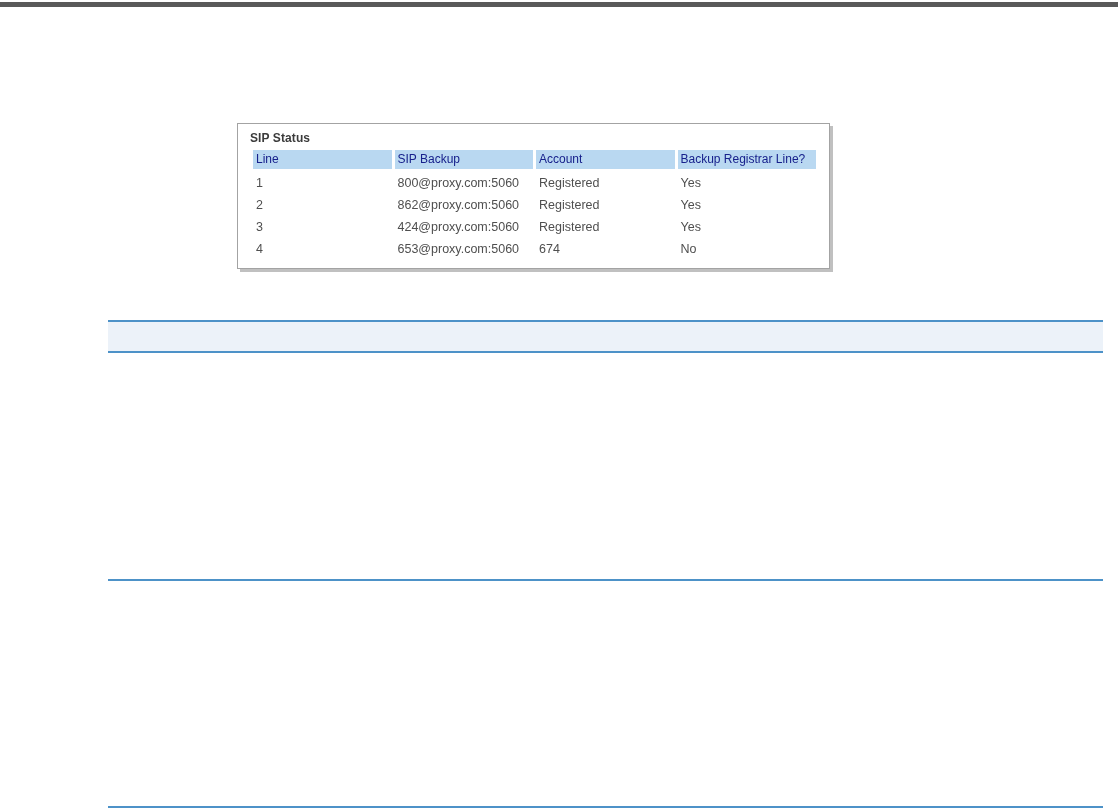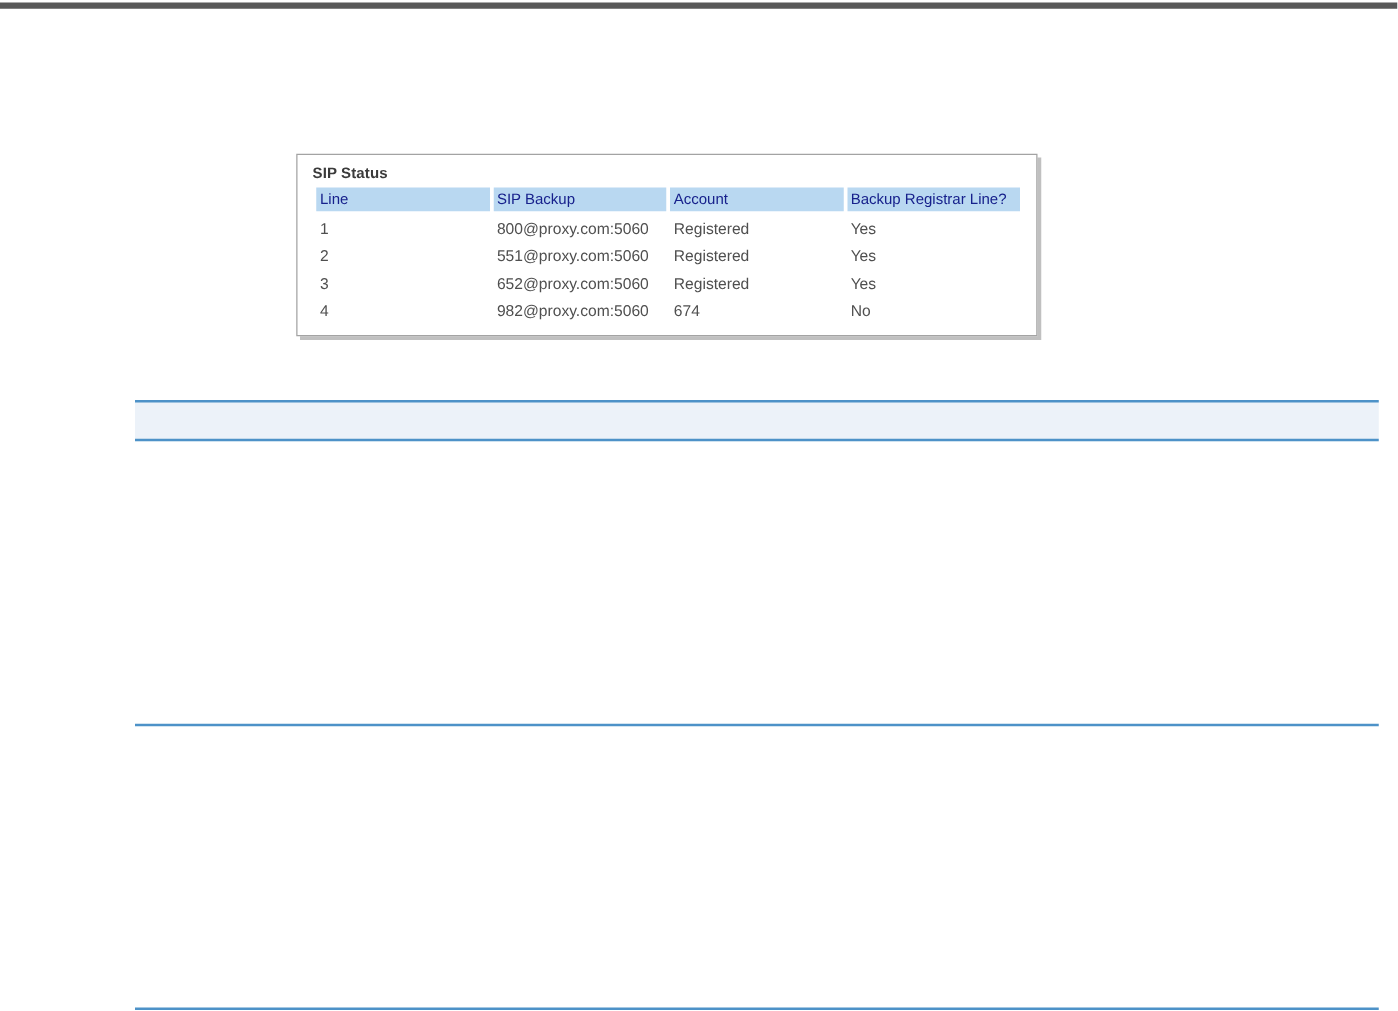"551@proxy.com:5060" td { text: 551@proxy.com:5060 -> 862@proxy.com:5060 }
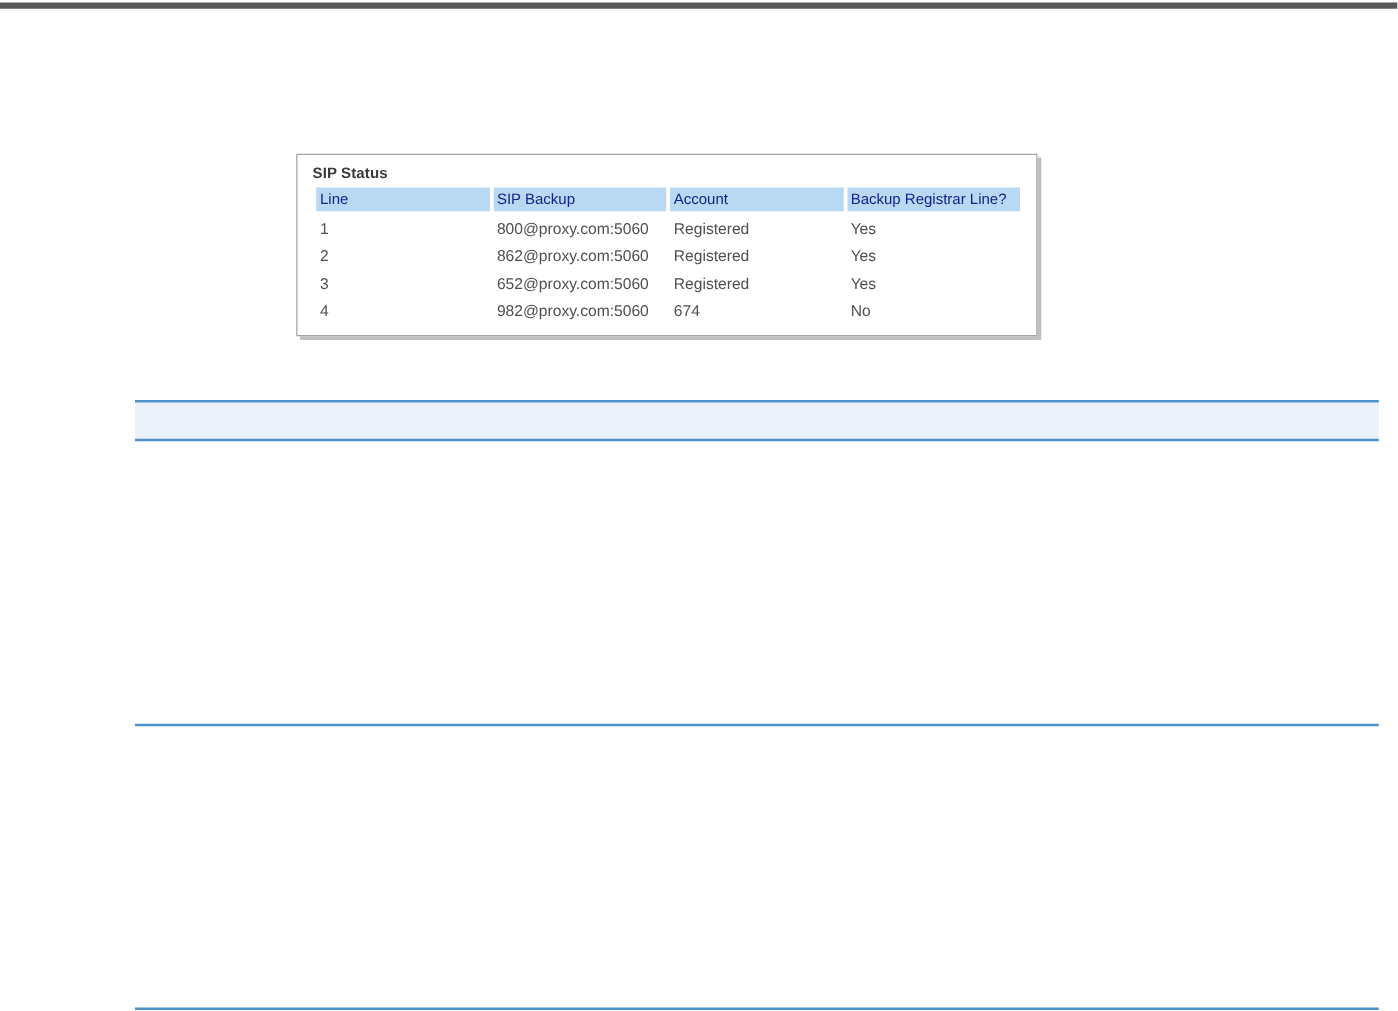"652@proxy.com:5060" td { text: 652@proxy.com:5060 -> 424@proxy.com:5060 }
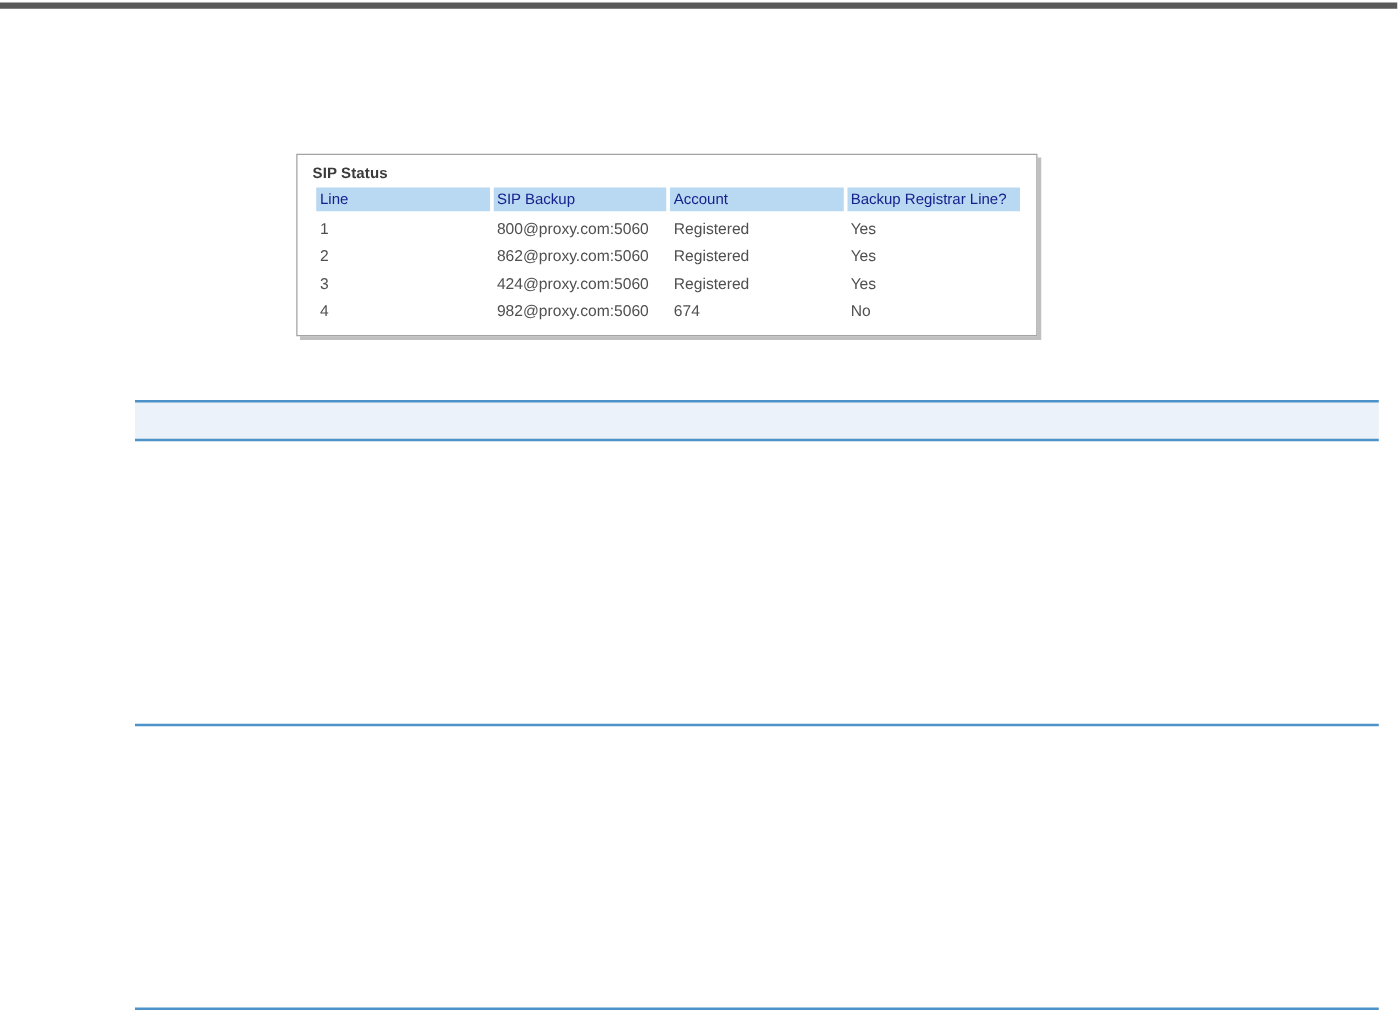"982@proxy.com:5060" td { text: 982@proxy.com:5060 -> 653@proxy.com:5060 }
